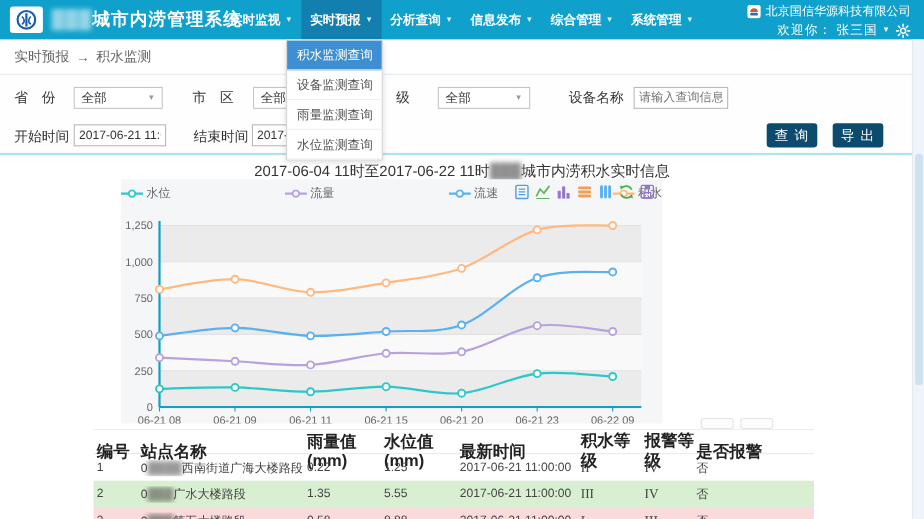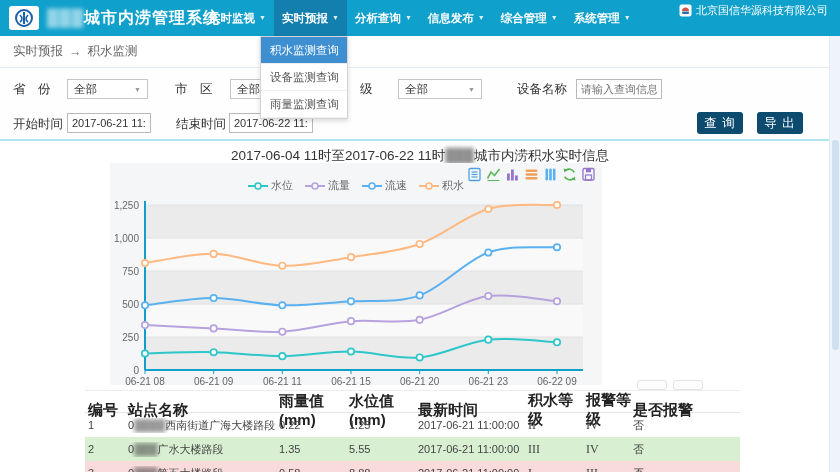"欢迎你：" div.welcome-line { html: none -> <div> <span>欢迎你：</span> <span>张三国</span> <span>▼</span> <span> <svg> <circle></circle> <g> <line></line> <line></line> <line></line> <line></line> <line></line> <line></line> <line></line> <line></line> </g> </svg> </span> </div> }
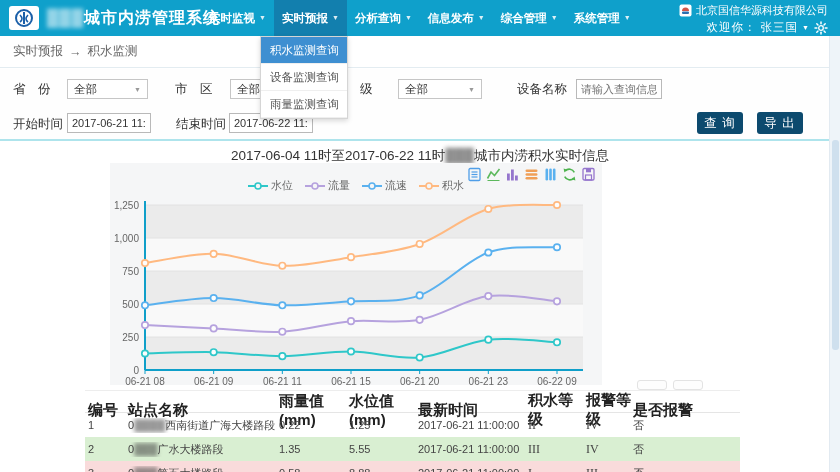"水位监测查询" div.menu-item { html: none -> <div>水位监测查询</div> }
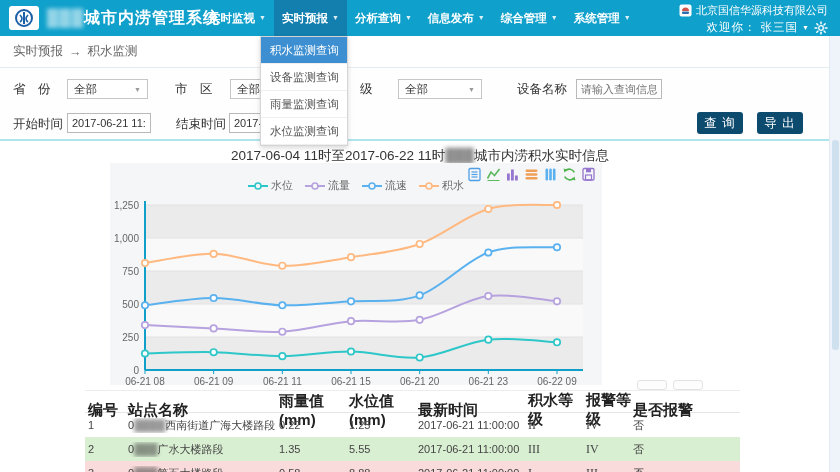"水位" .legend { justify-content: center -> space-between; top: 15px -> 5px }
